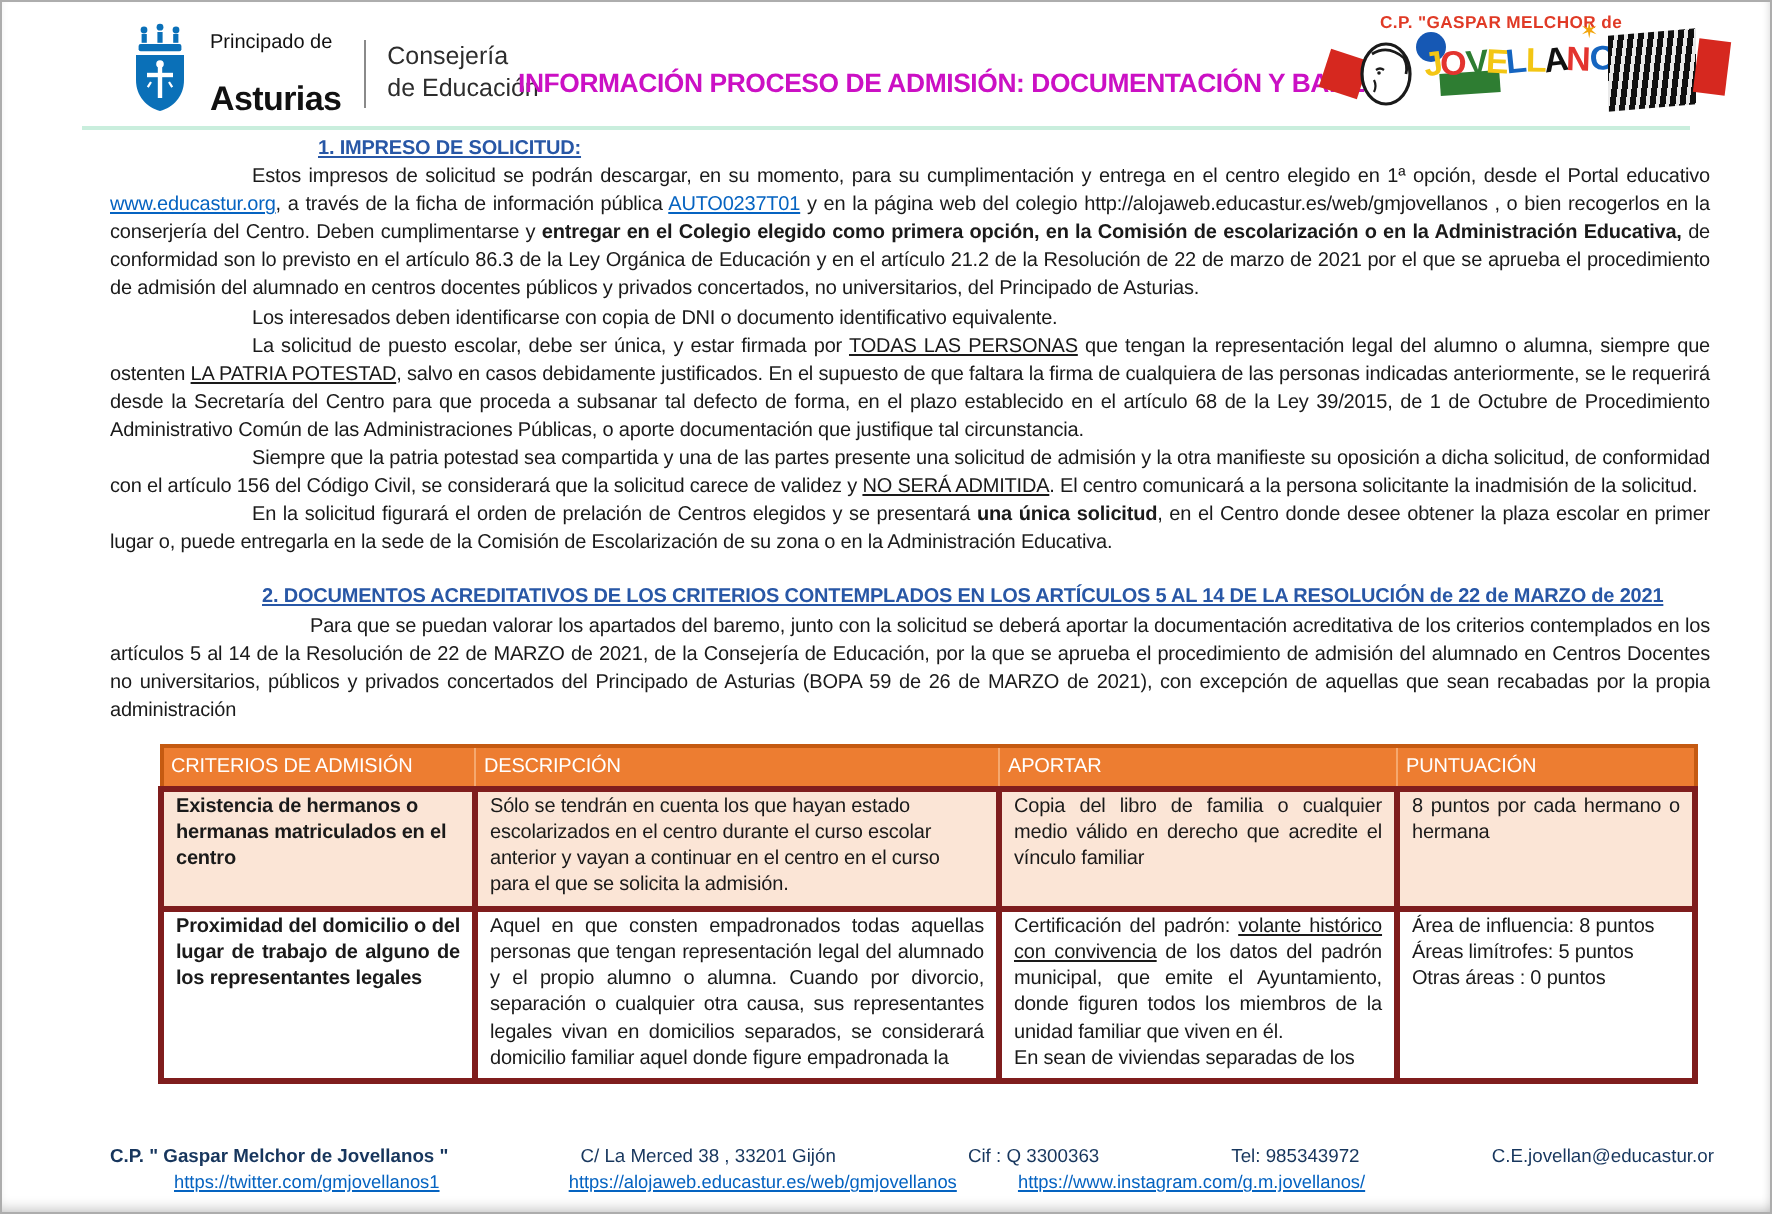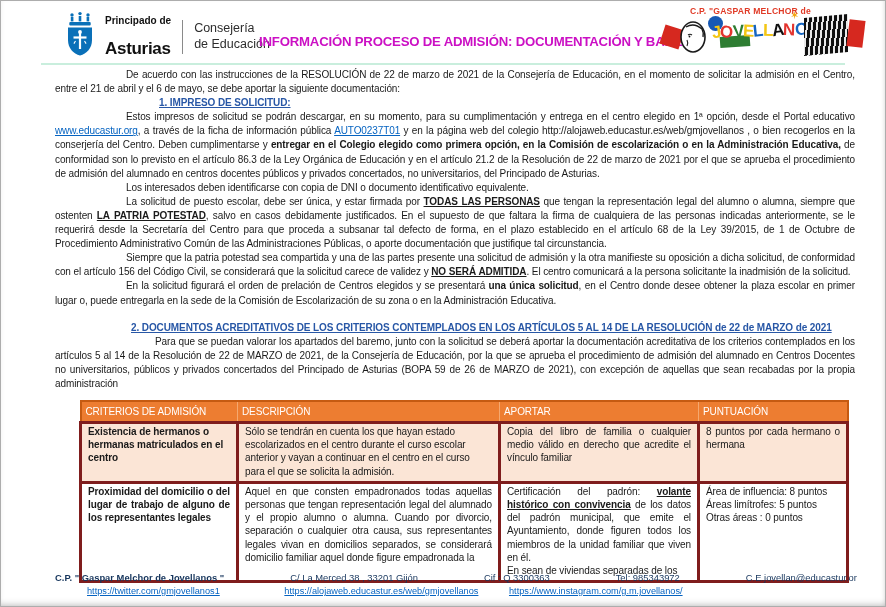"Principado de" .gov-small { font-weight: bold -> normal }
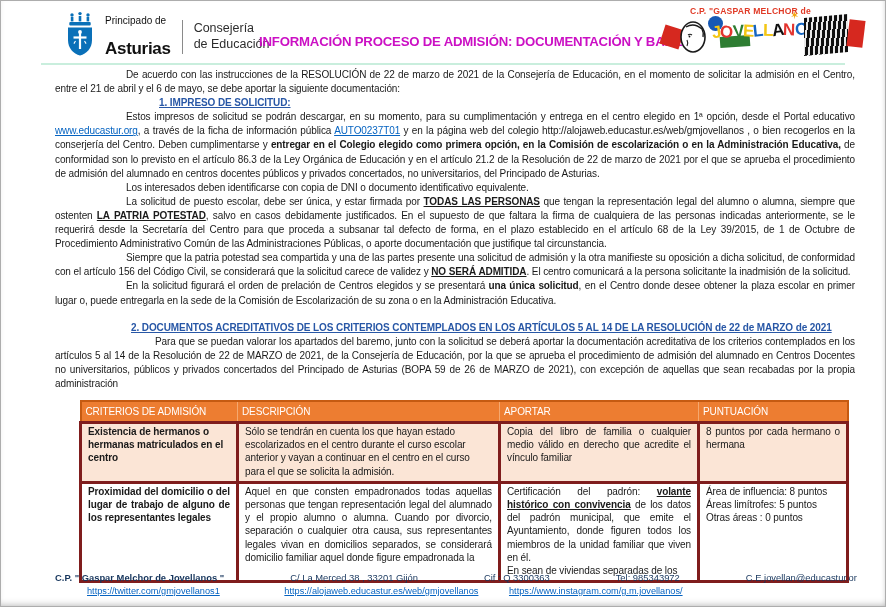"De acuerdo con las instrucciones" p { html: <p><span>De acuerdo con las instrucciones de la RESOLUCIÓN de 22 de marzo de 2021 de la Consejería de Educación, en el momento de solicitar la admisión en el Centro, entre el 21 de abril y el 6 de mayo, se debe aportar la siguiente documentación:</span></p> -> none }
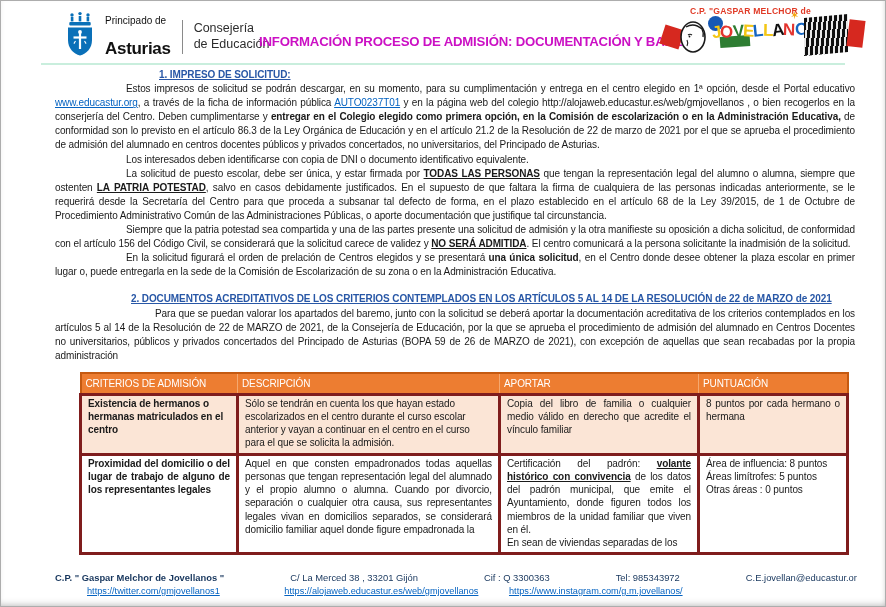"TODAS LAS PERSONAS" .bu { font-weight: bold -> normal }
